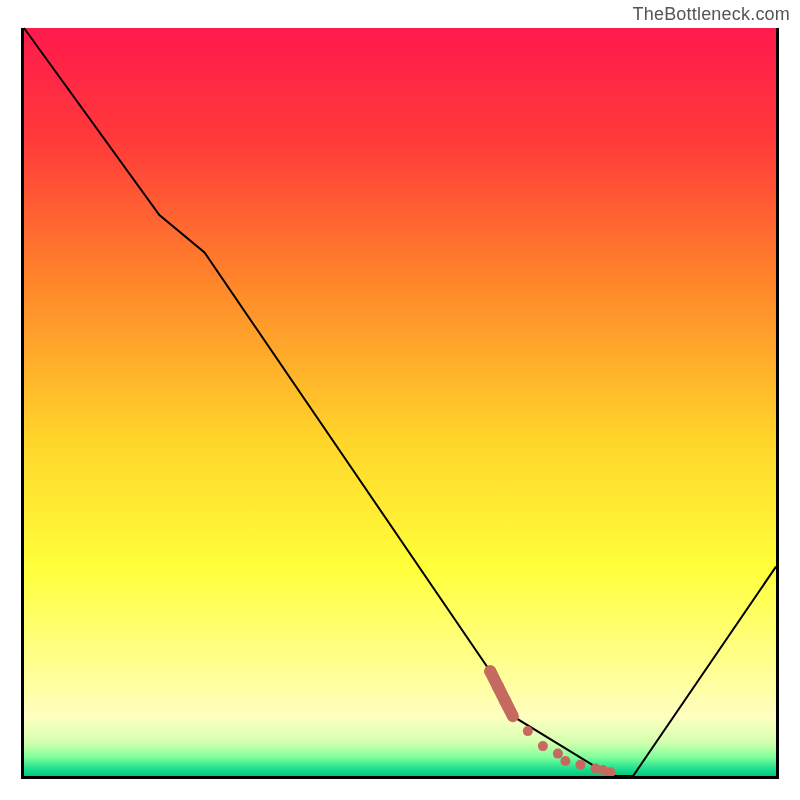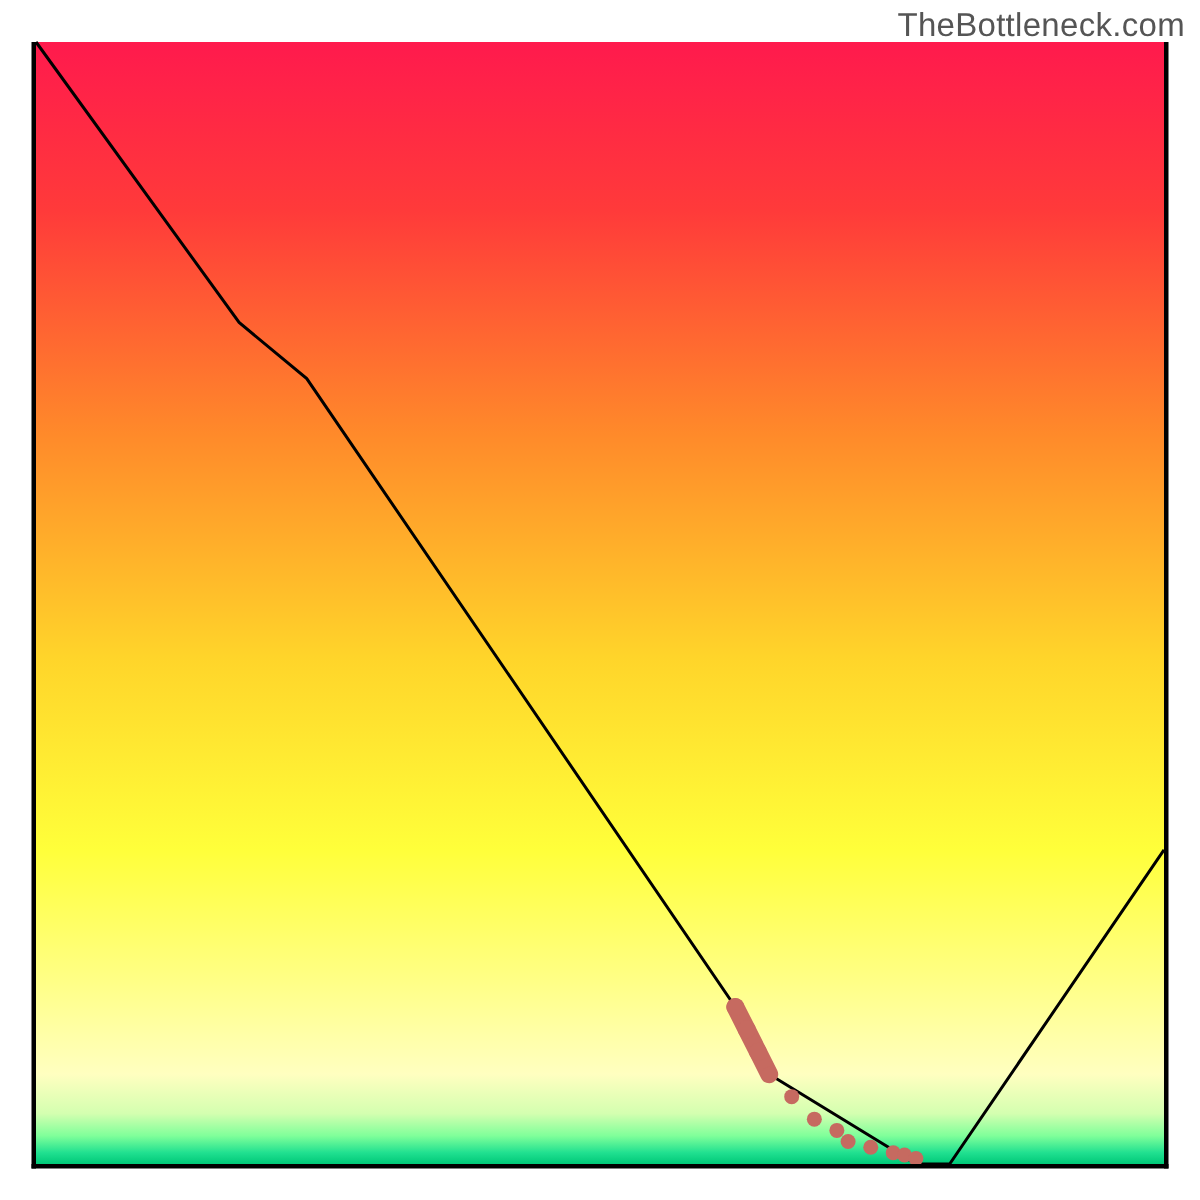"TheBottleneck.com" .watermark { font-size: 22px -> 18px }
